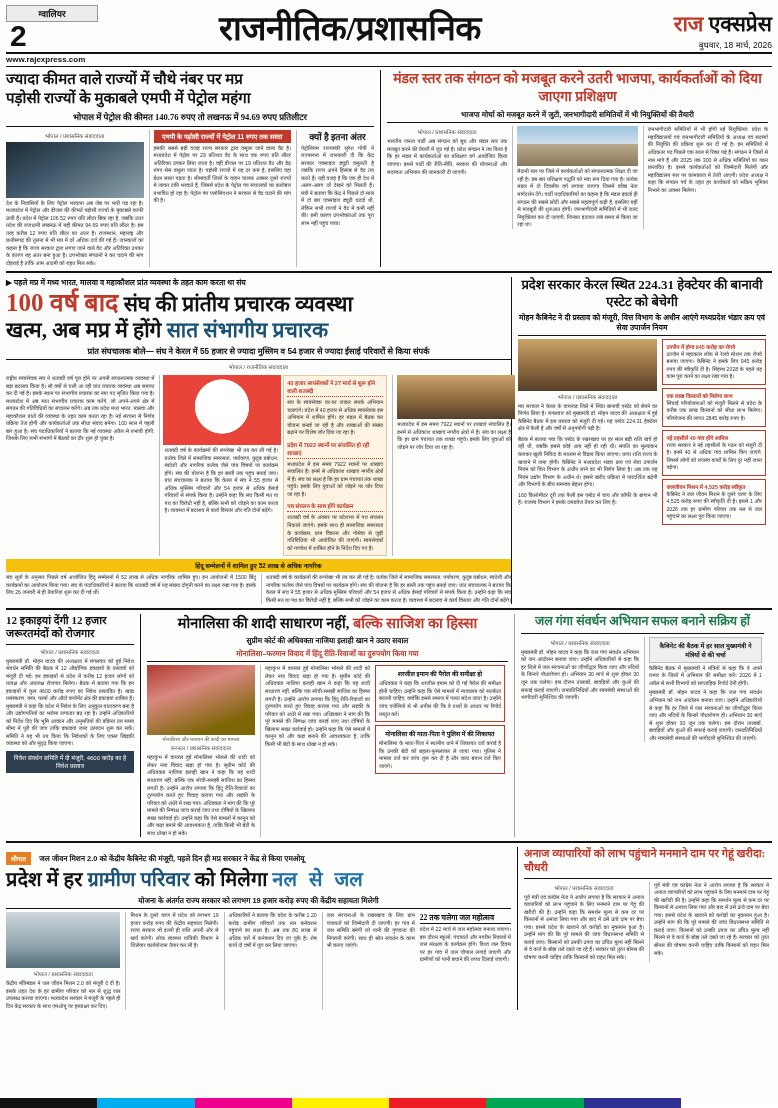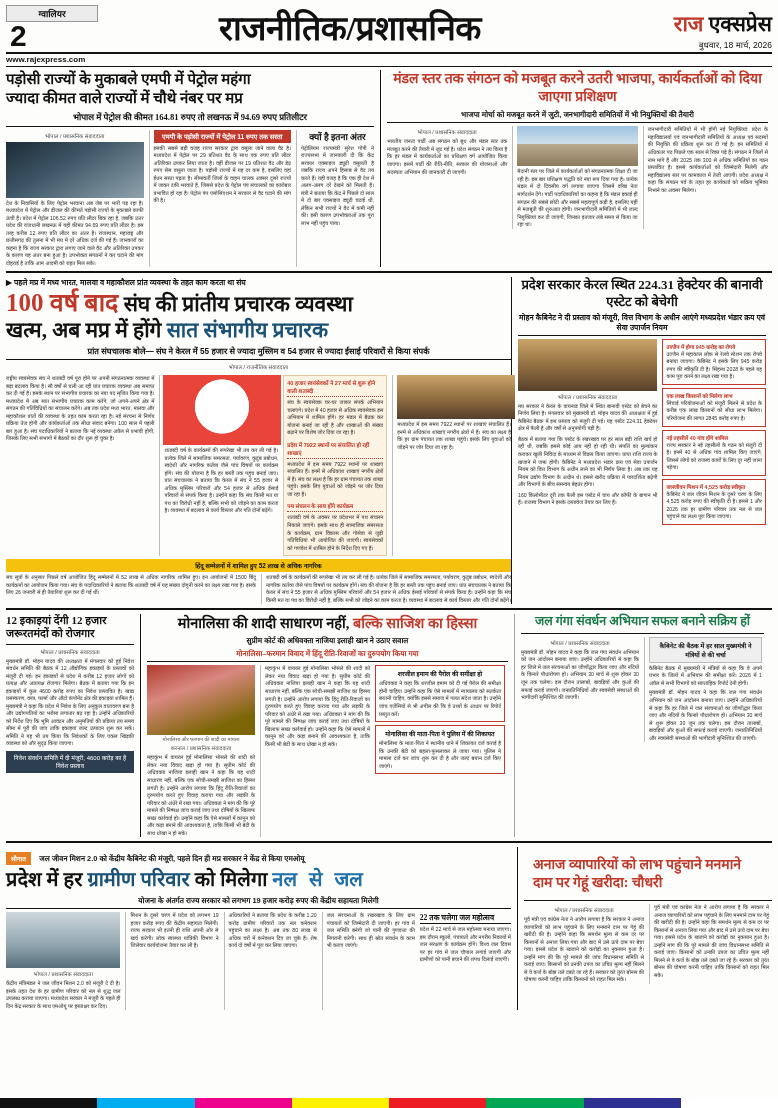"पड़ोसी राज्यों के मुकाबले एमपी" div { order: before "ज्यादा कीमत वाले राज्यों में" -> after "ज्यादा कीमत वाले राज्यों में" }
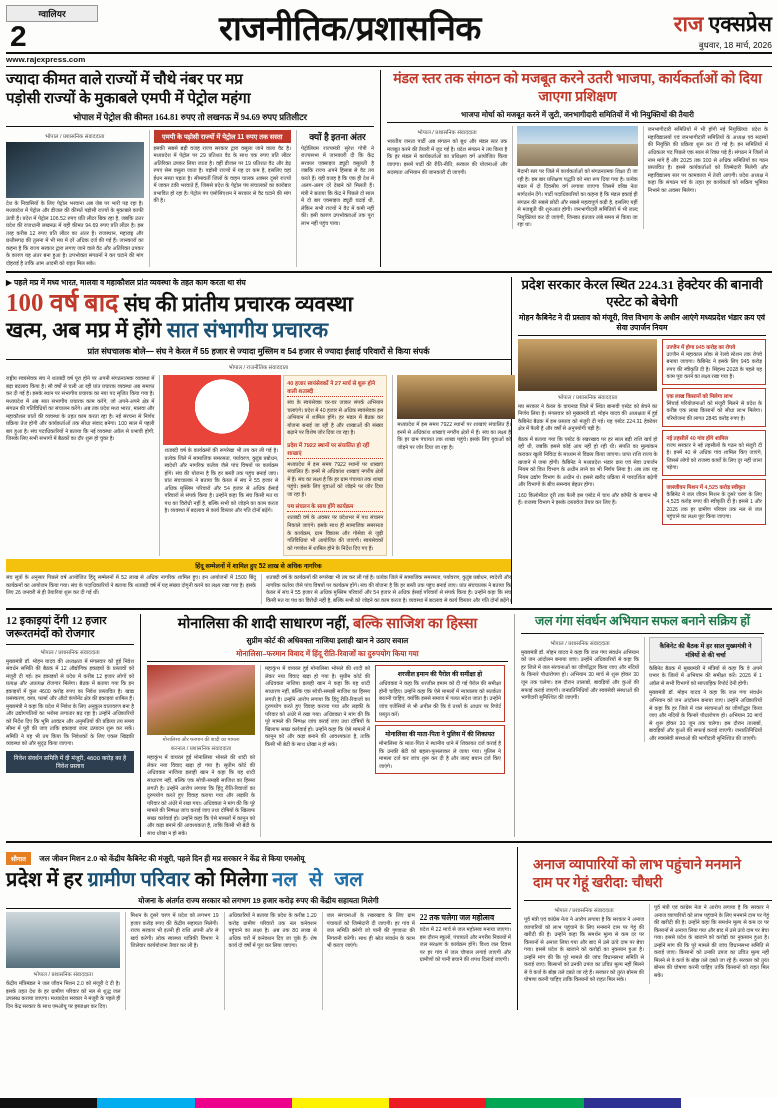"भोपाल में पेट्रोल की कीमत" div.sub1 { text: 164.81 -> 140.76 }
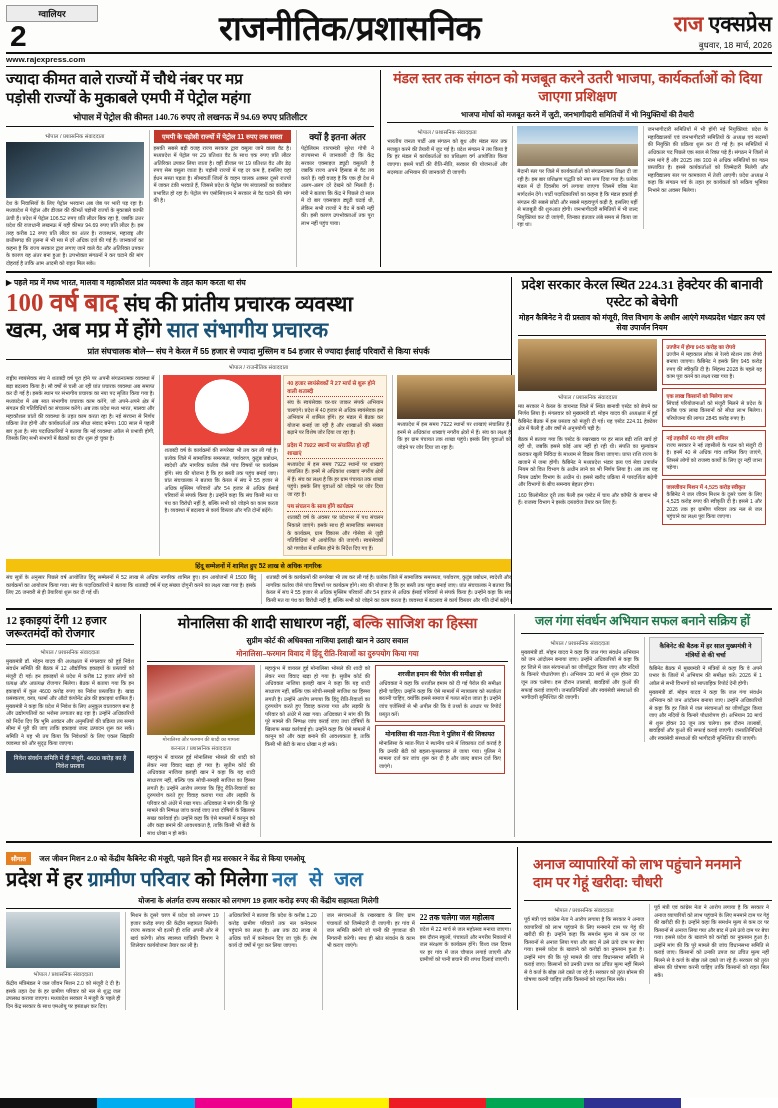"अनाज व्यापारियों को लाभ पहुंचाने" .b-right h3 { font-size: 14px -> 11px; margin: 9px -> 0 }
